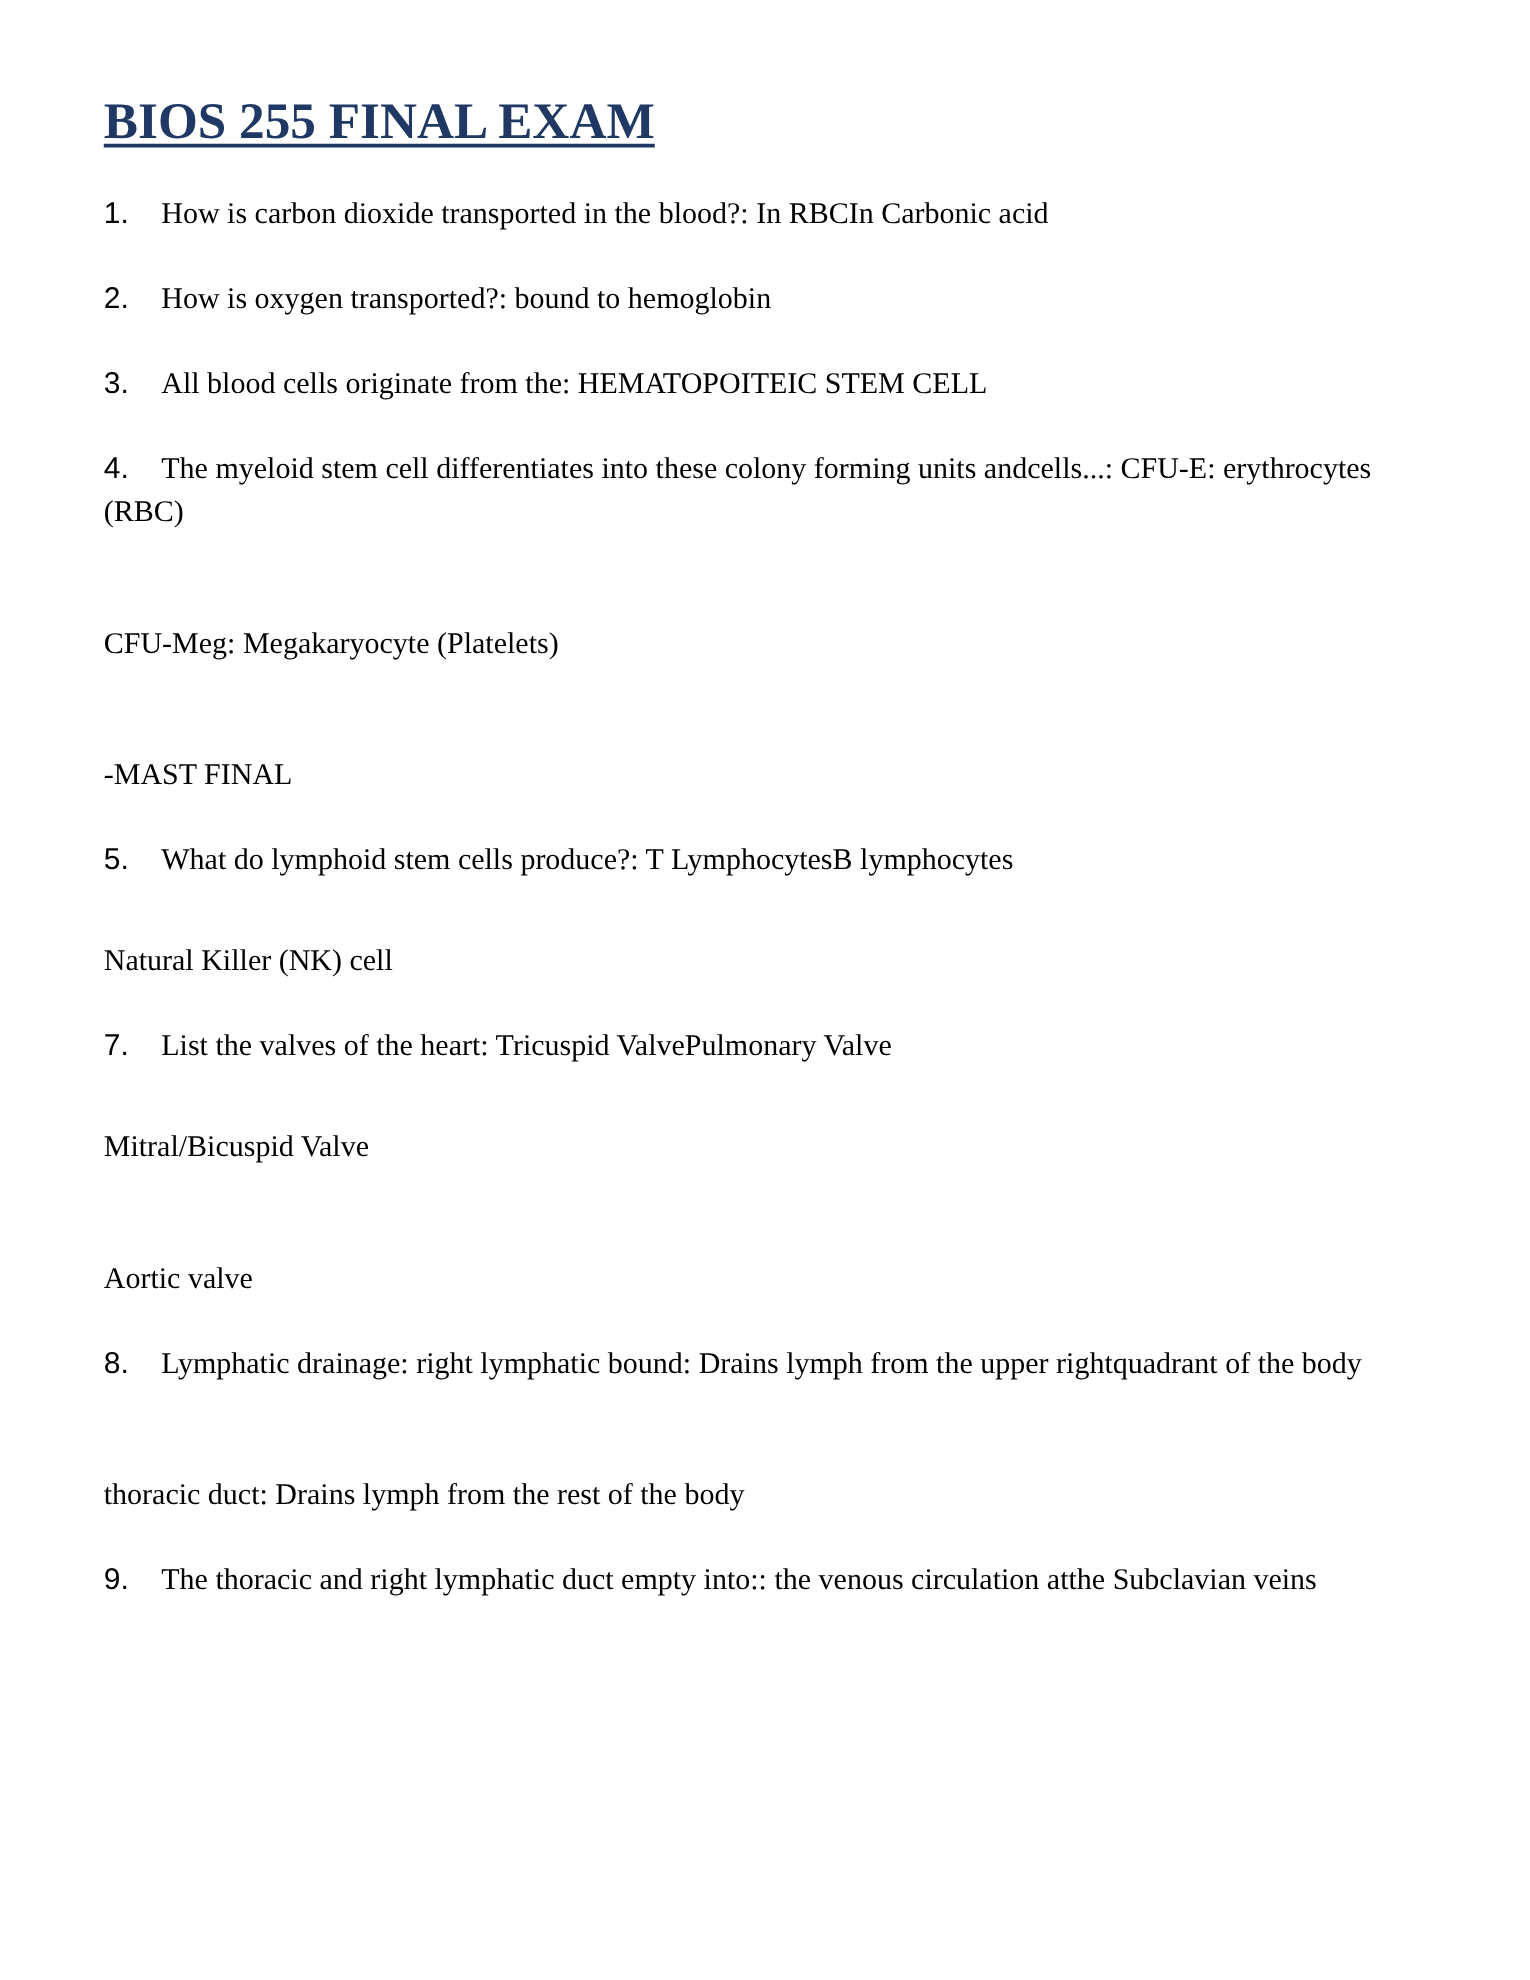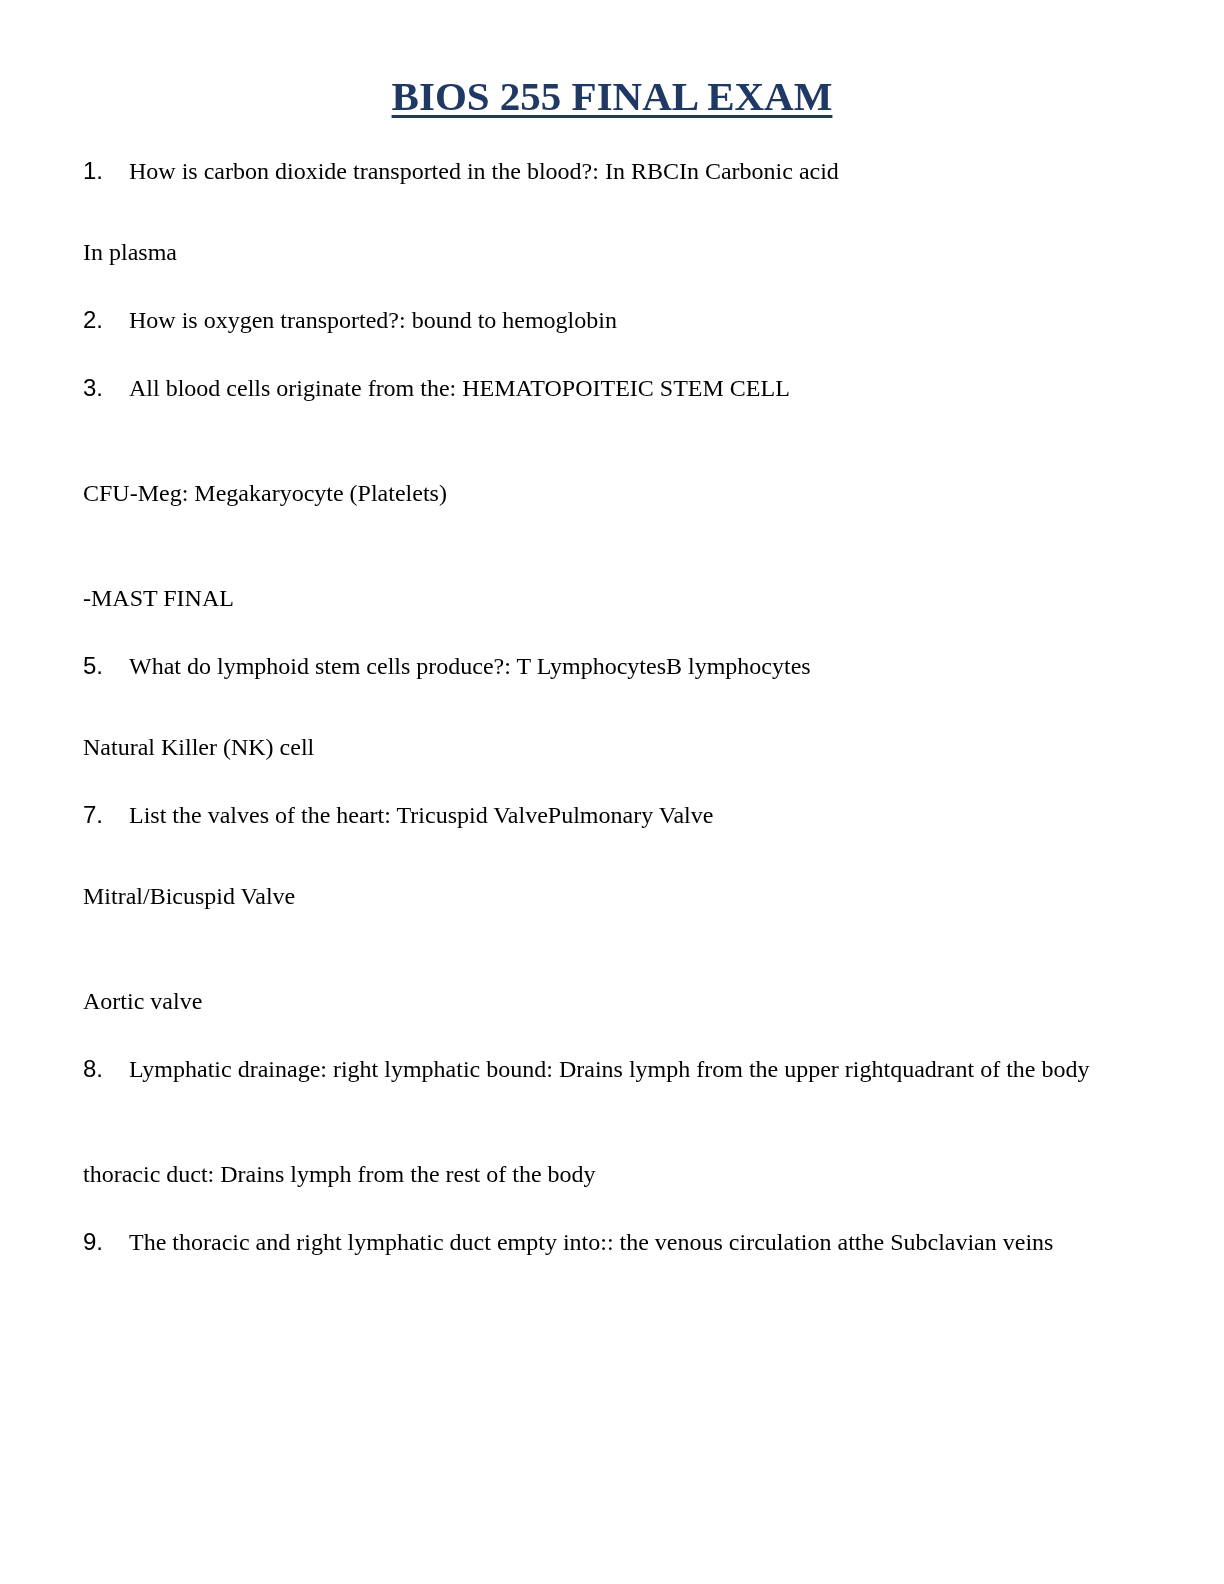"BIOS 255 FINAL EXAM" .doc-title { text-align: center -> none }
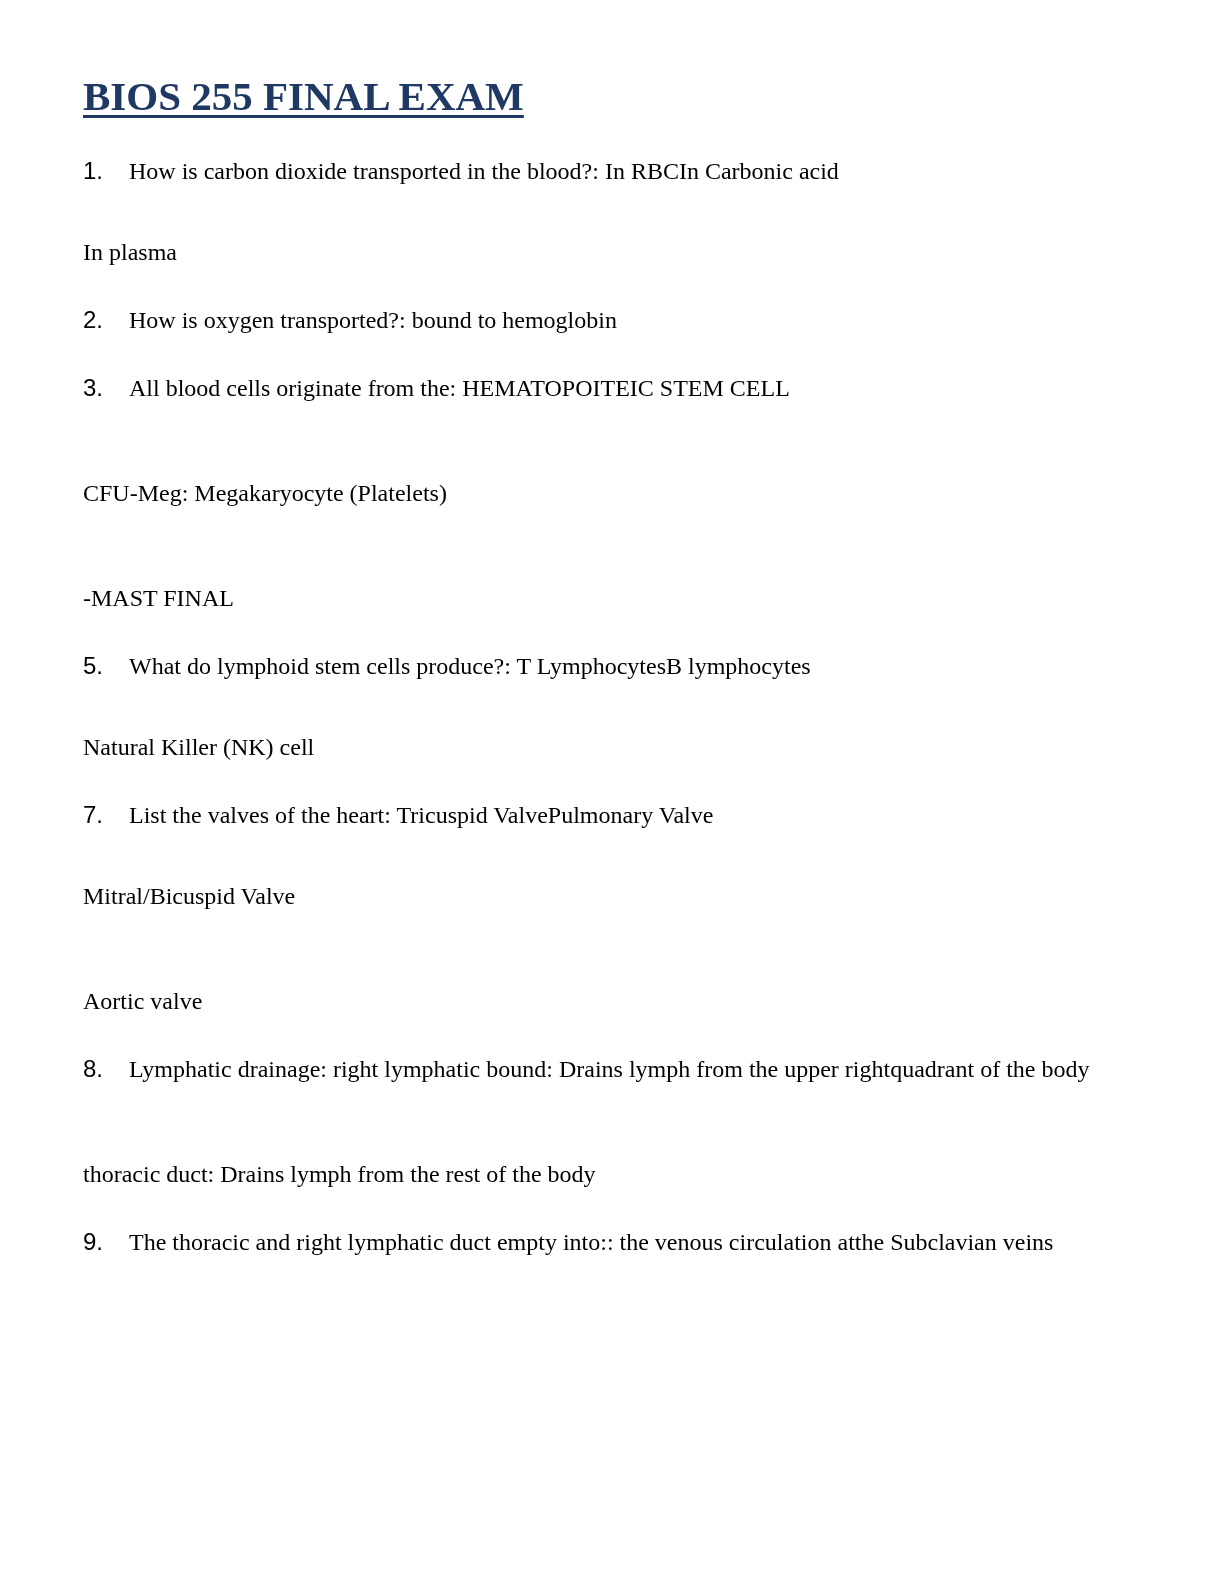"In plasma" p.block { html: <p><span>In plasma</span></p> -> none }
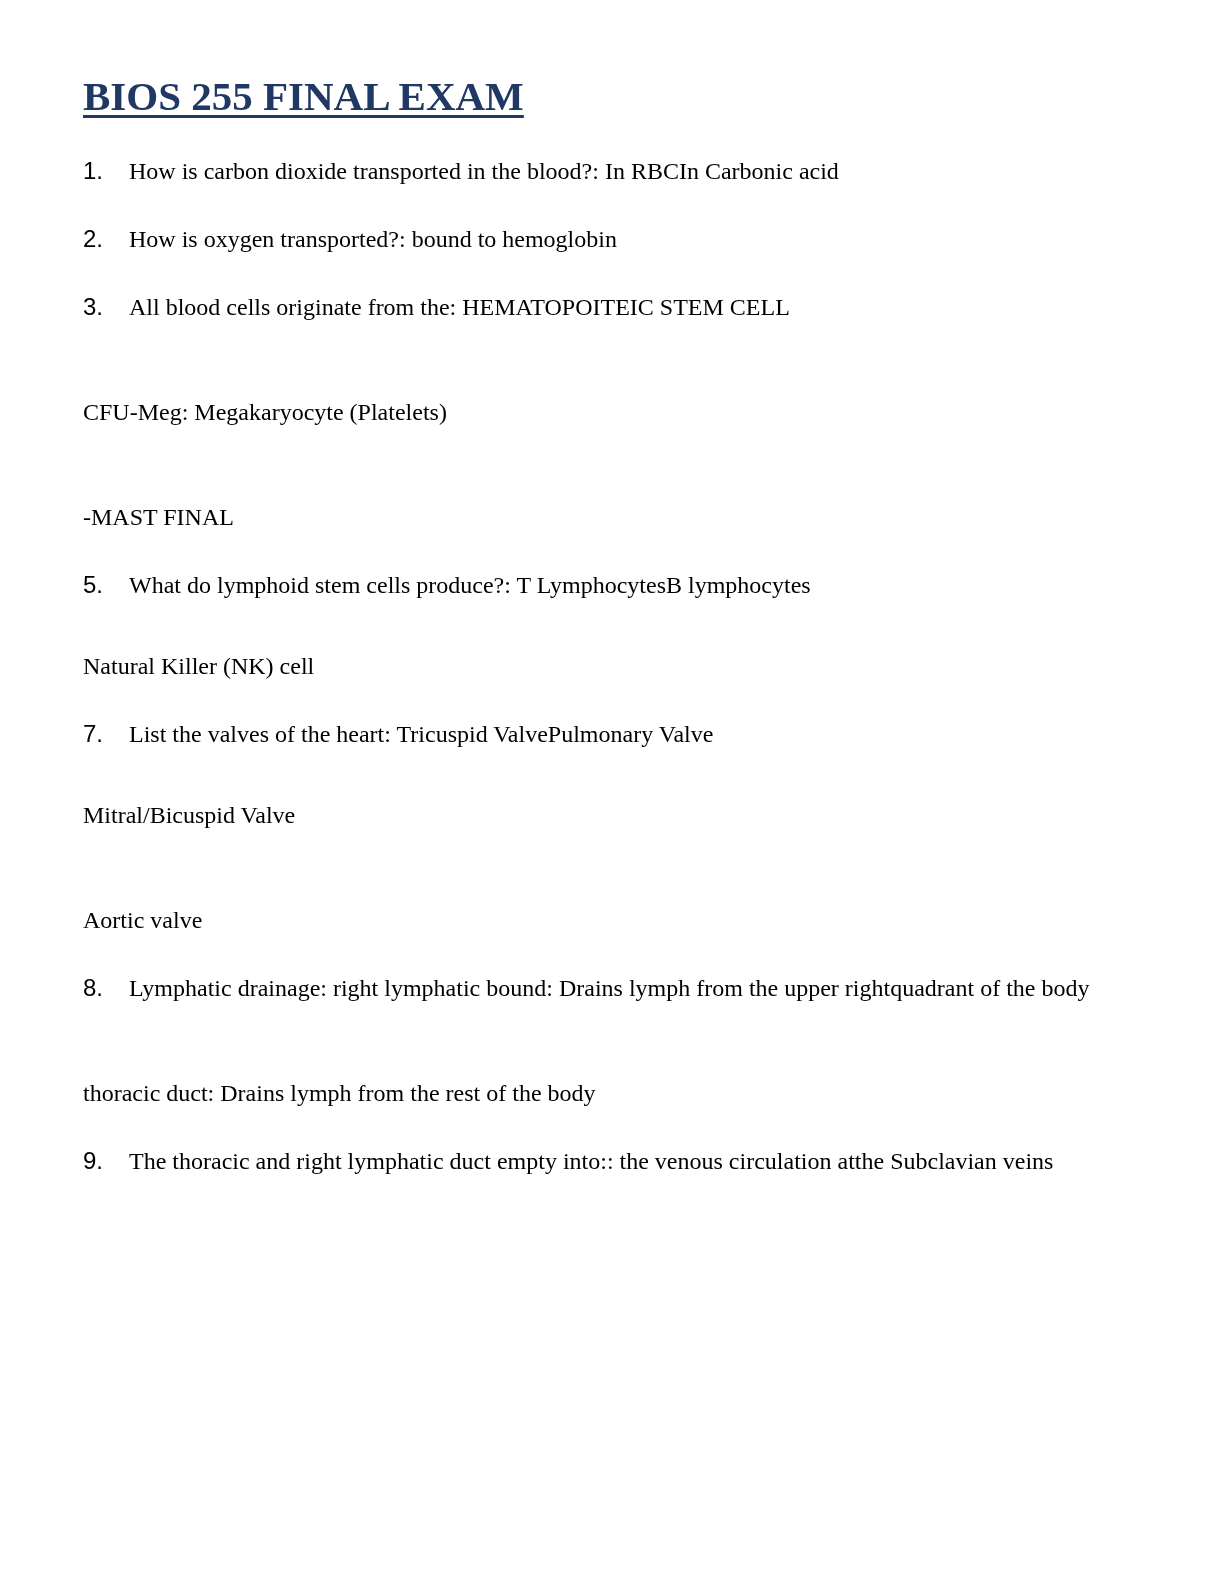"4. The myeloid stem cell" p.block { html: none -> <p><span>4.</span><span>The myeloid stem cell differentiates into these colony forming units andcells...: CFU-E: erythrocytes (RBC)</span></p> }
